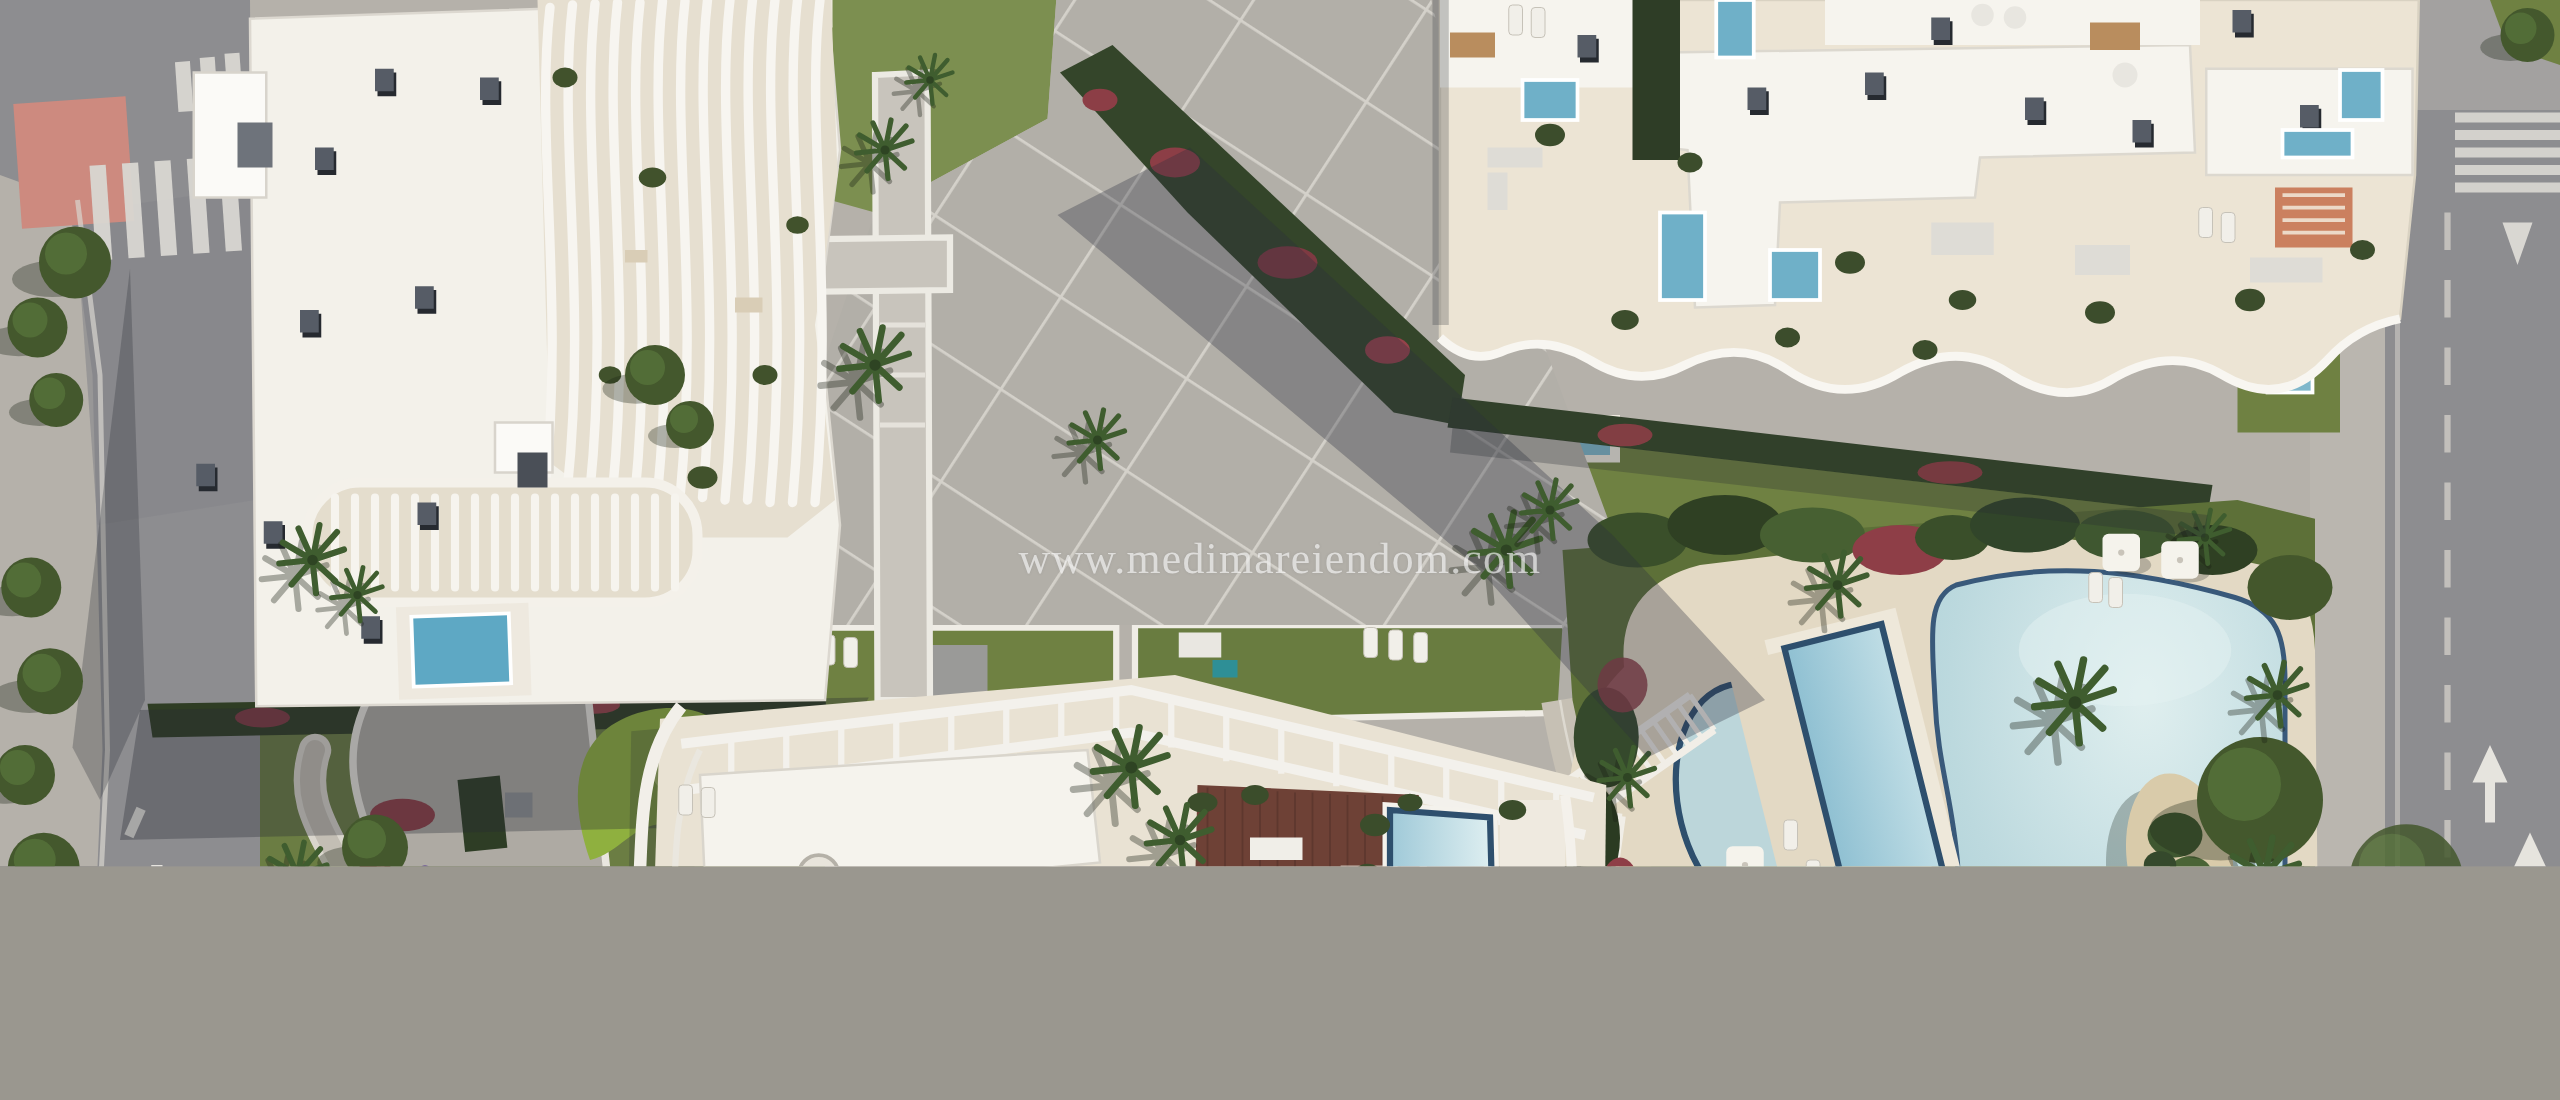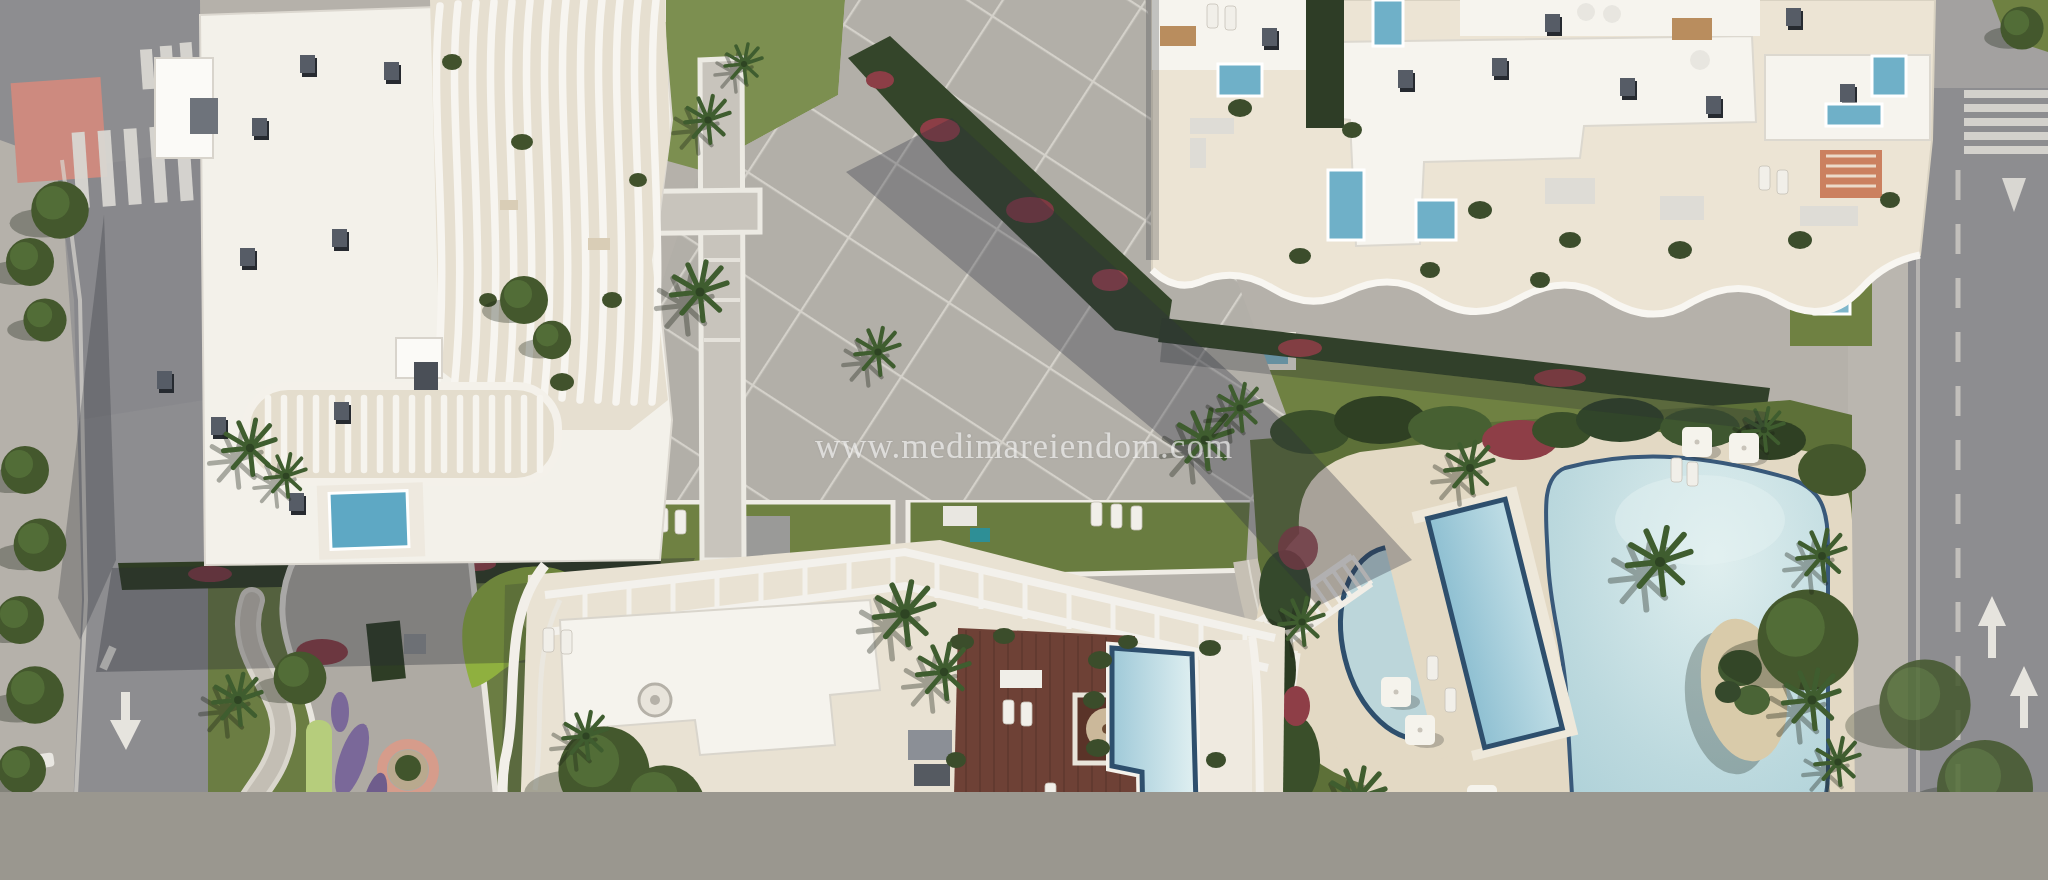"www.medimareiendom.com" .scene { height: 792px -> 693px }
